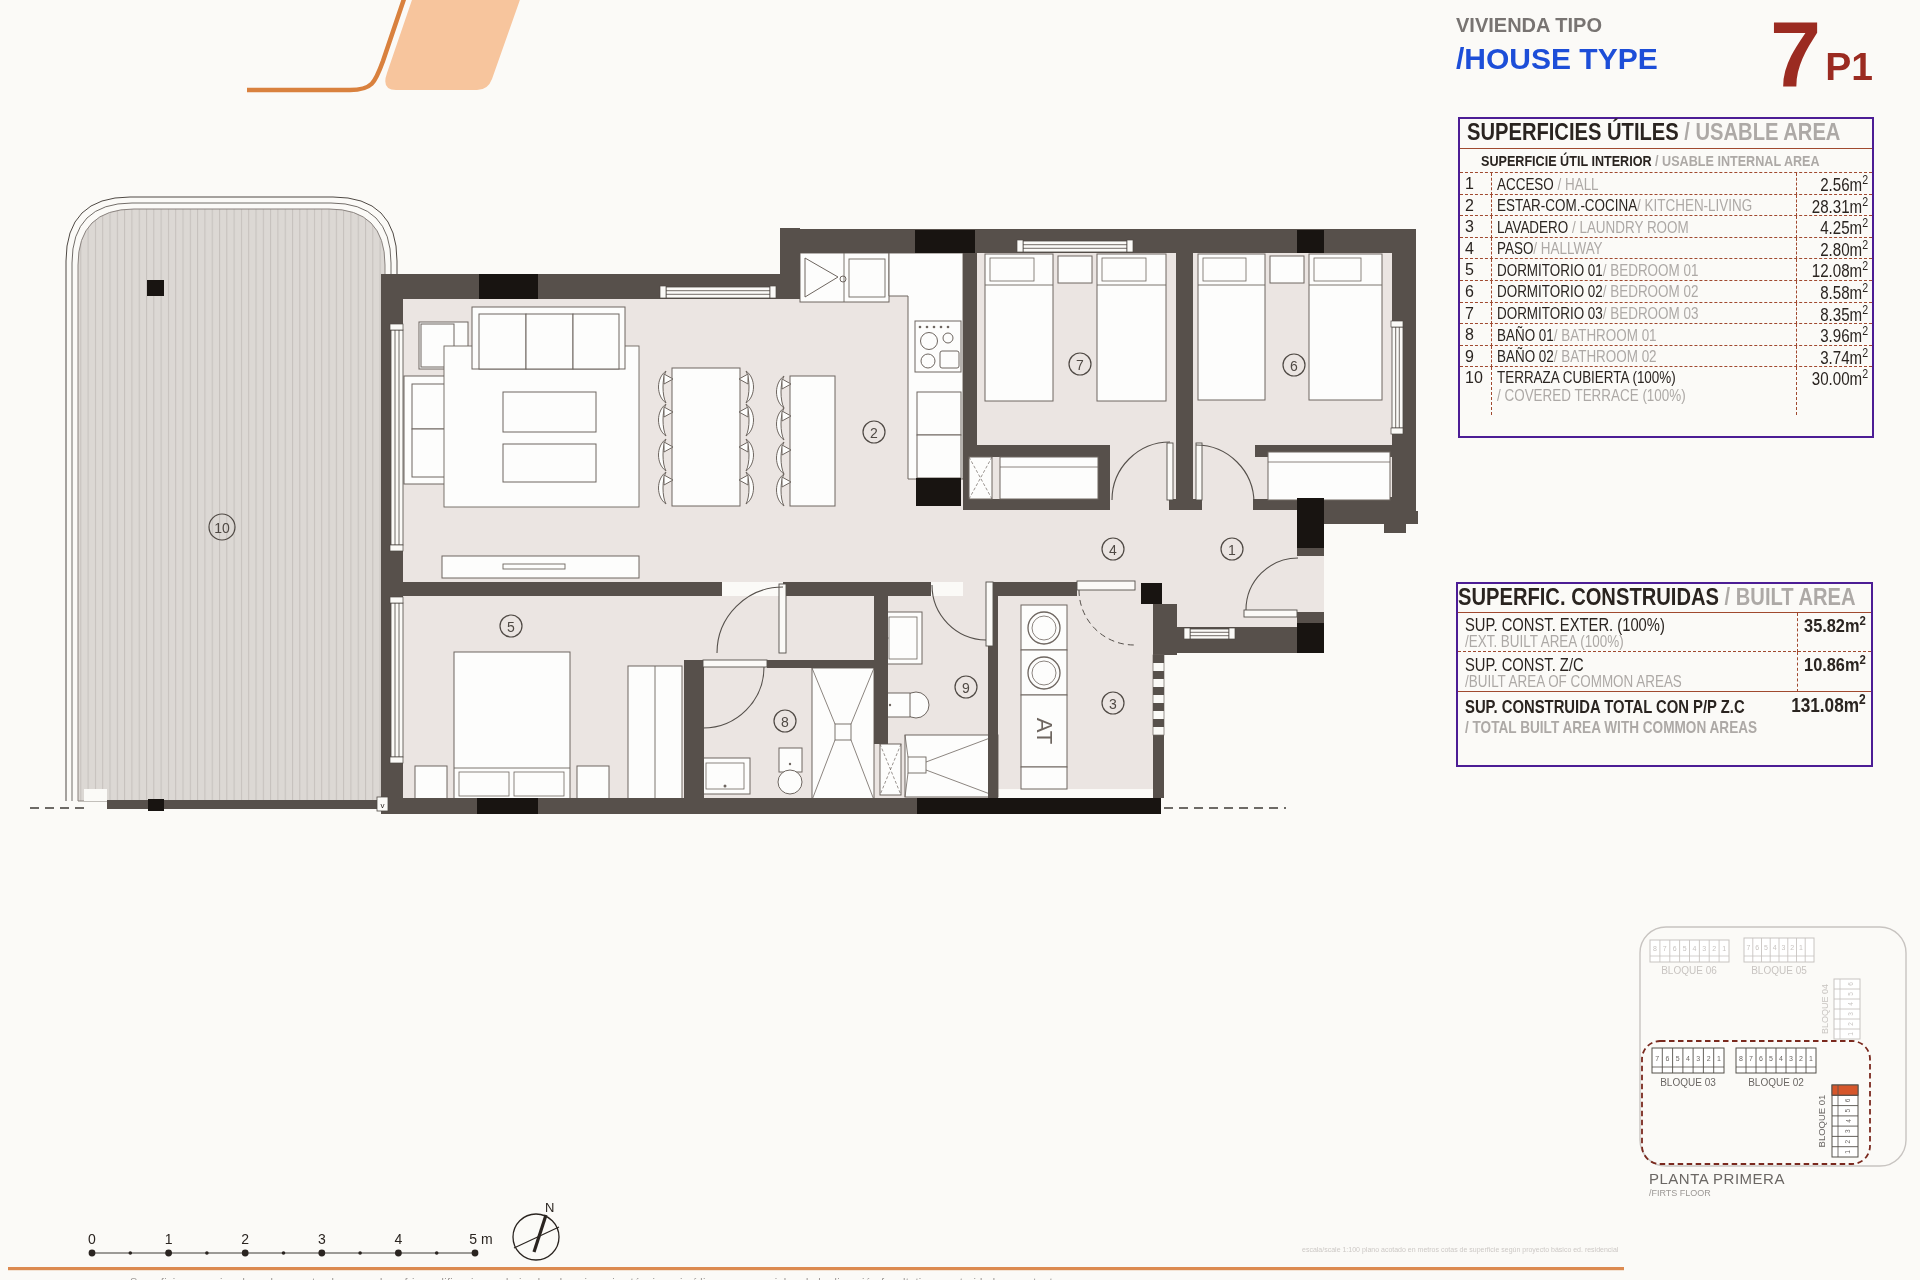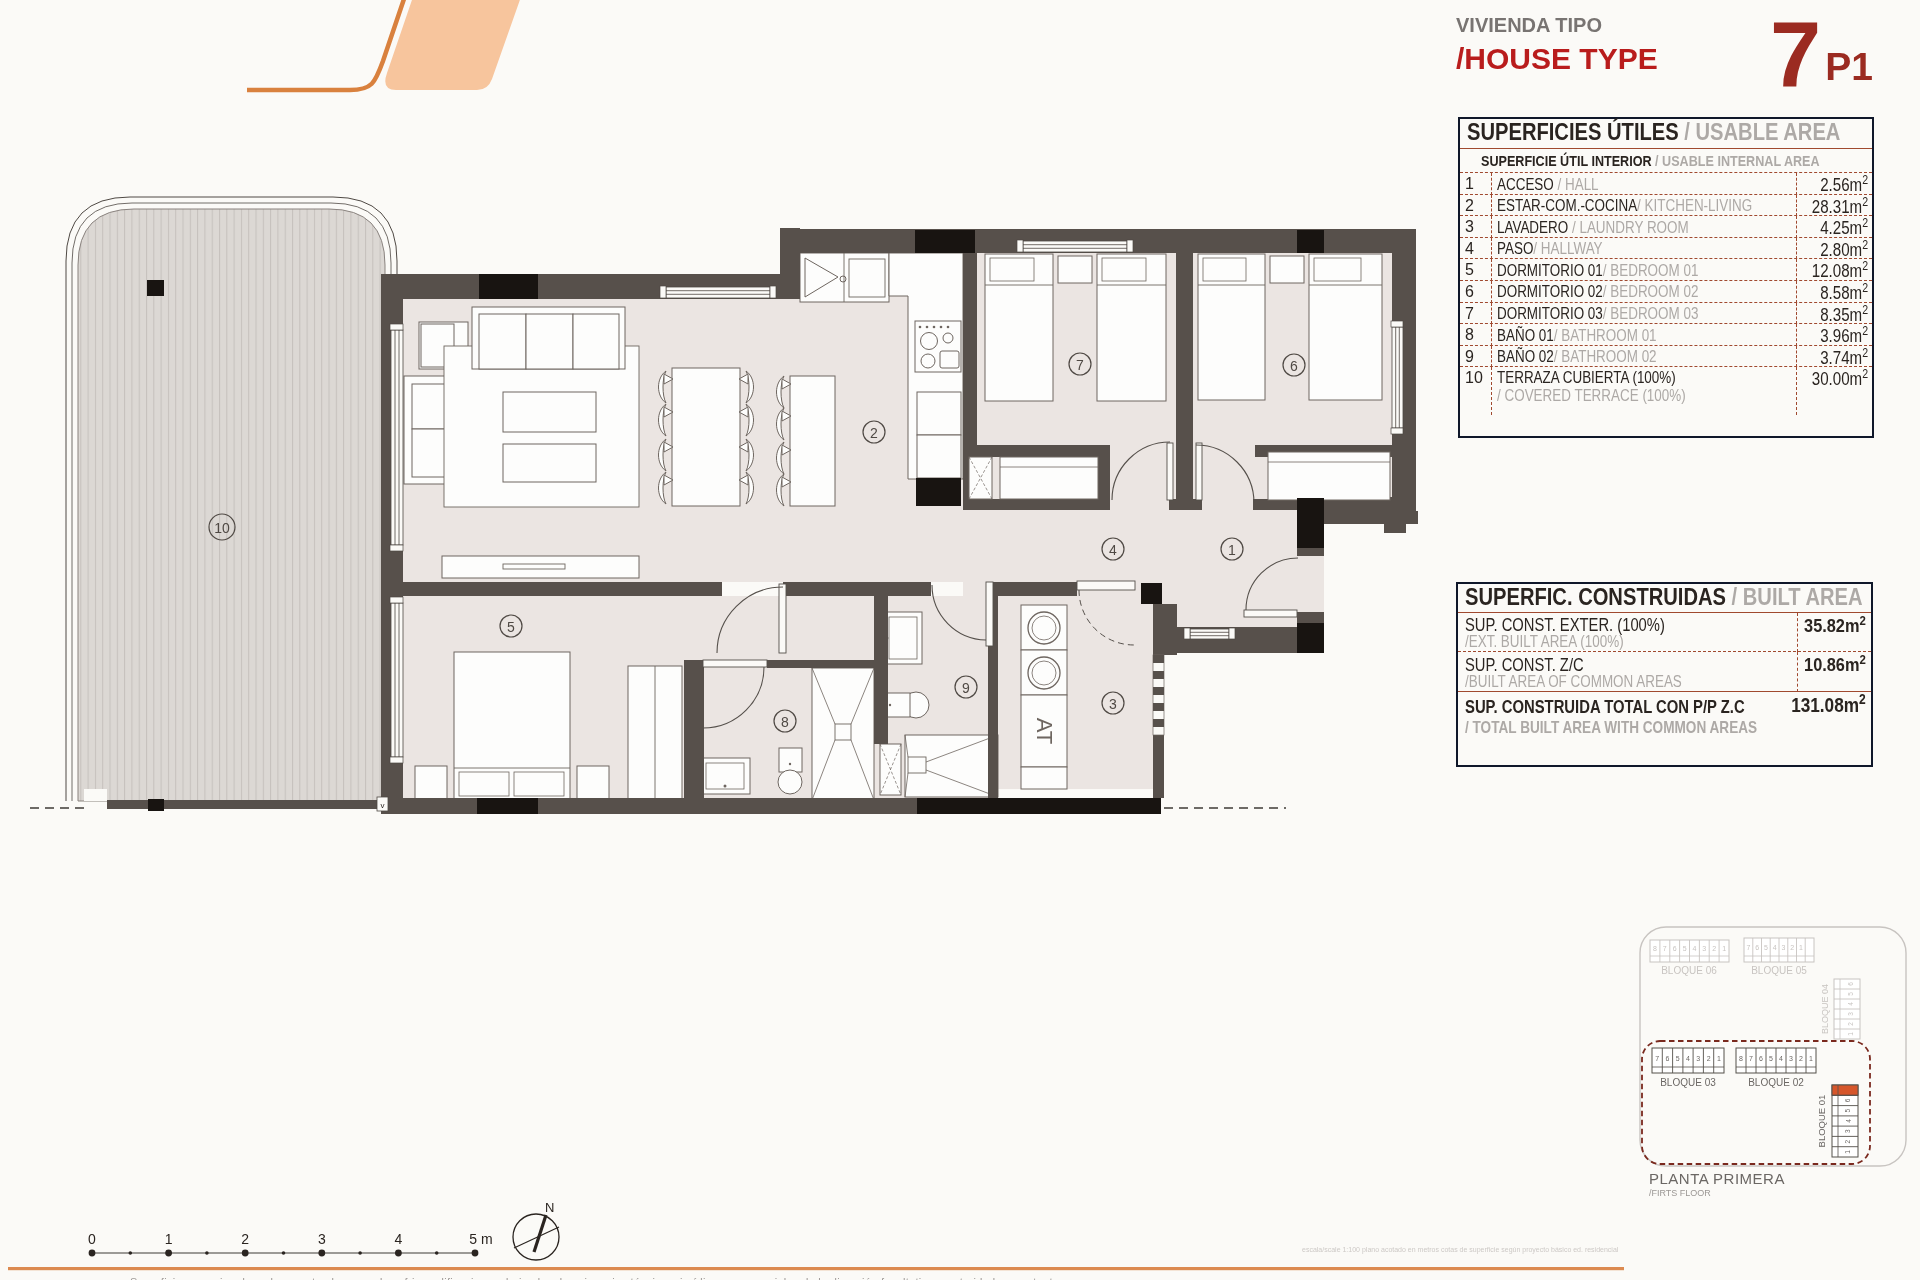"/HOUSE TYPE" div { color: #b91c1c -> #1d4ed8 }
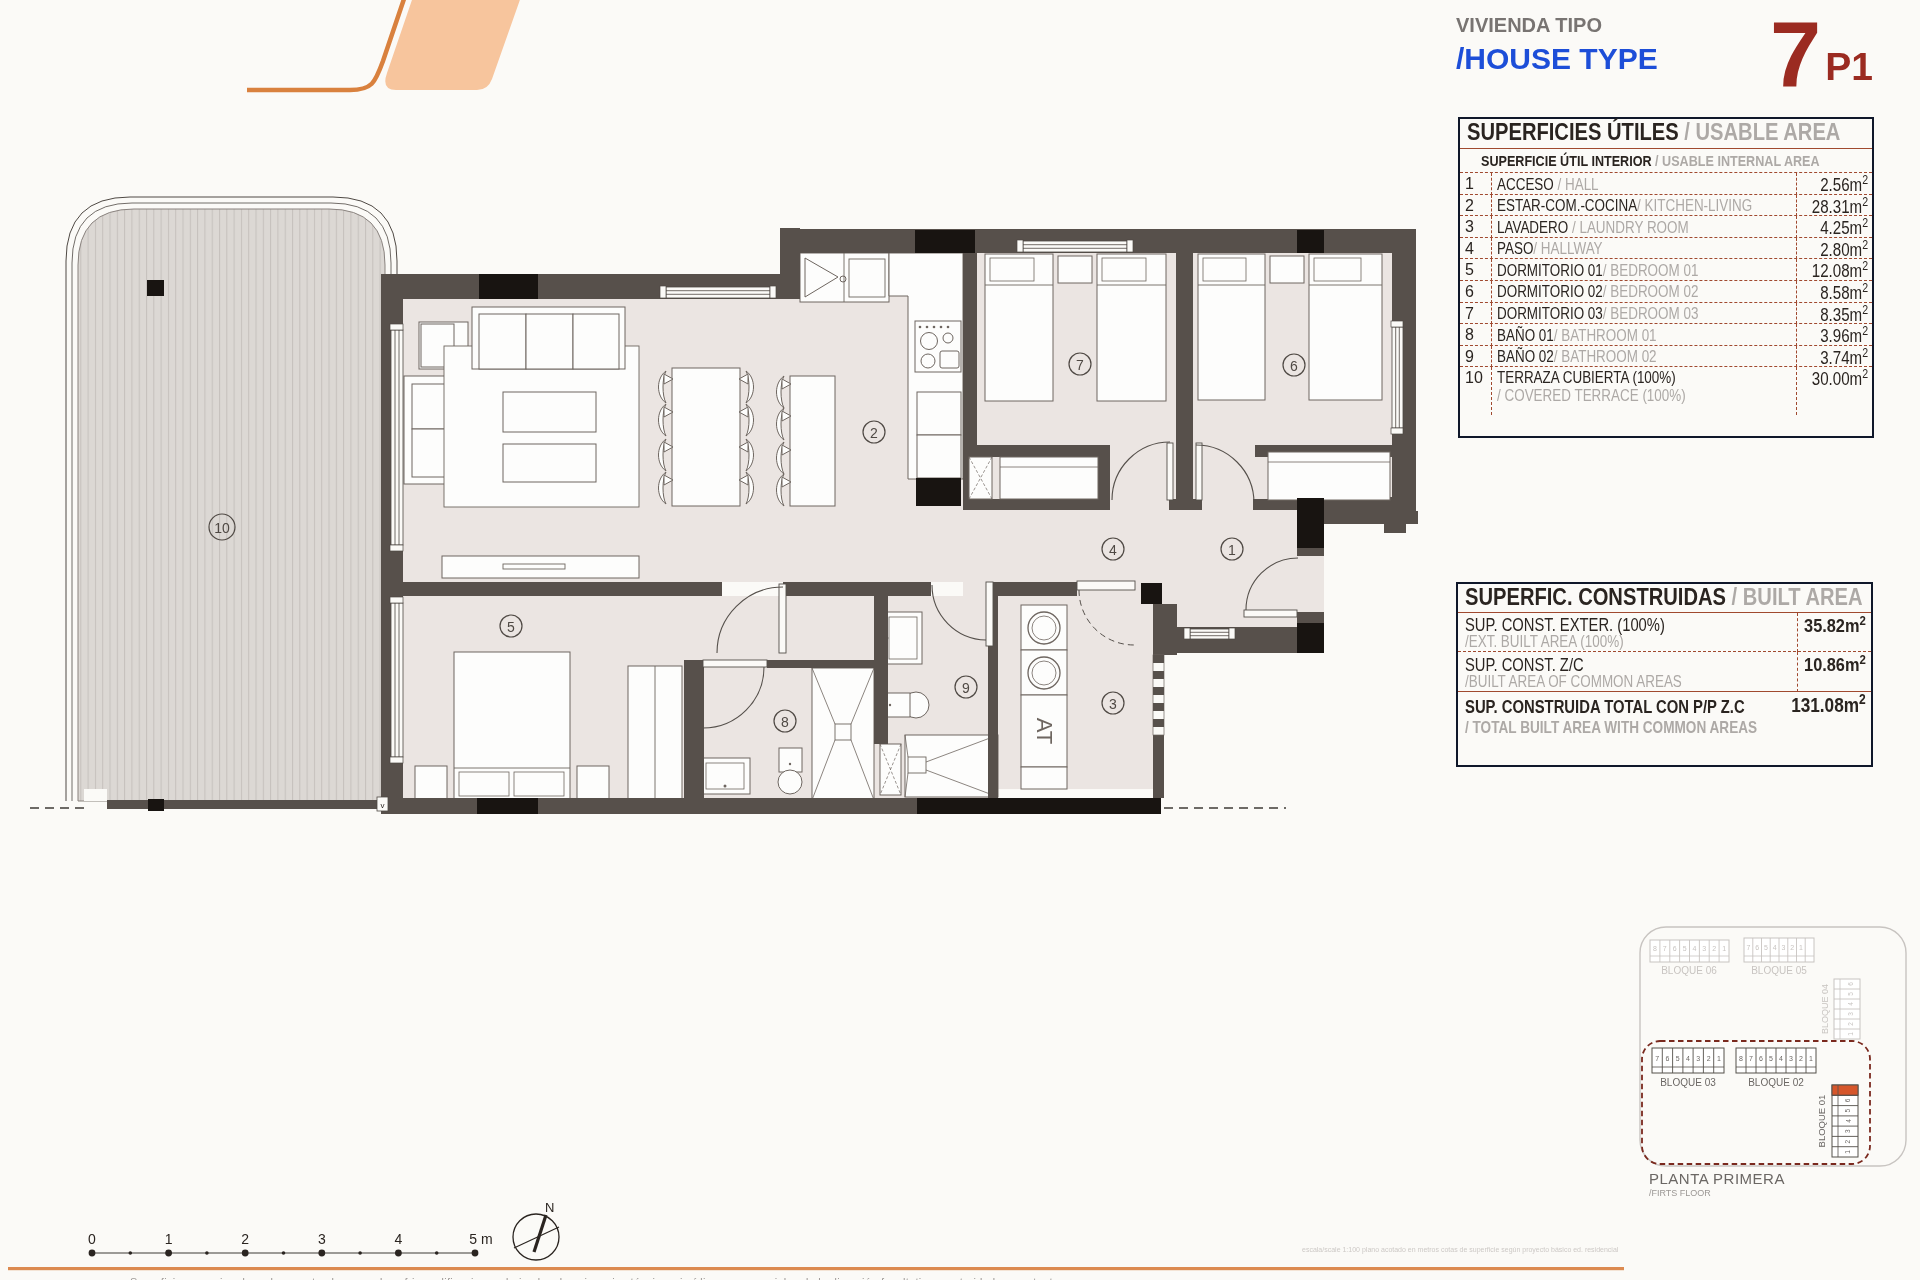"SUPERFICIES ÚTILES / USABLE AREA" .tbl { border: 2px solid #0f172a -> 2px solid #4c1d95 }
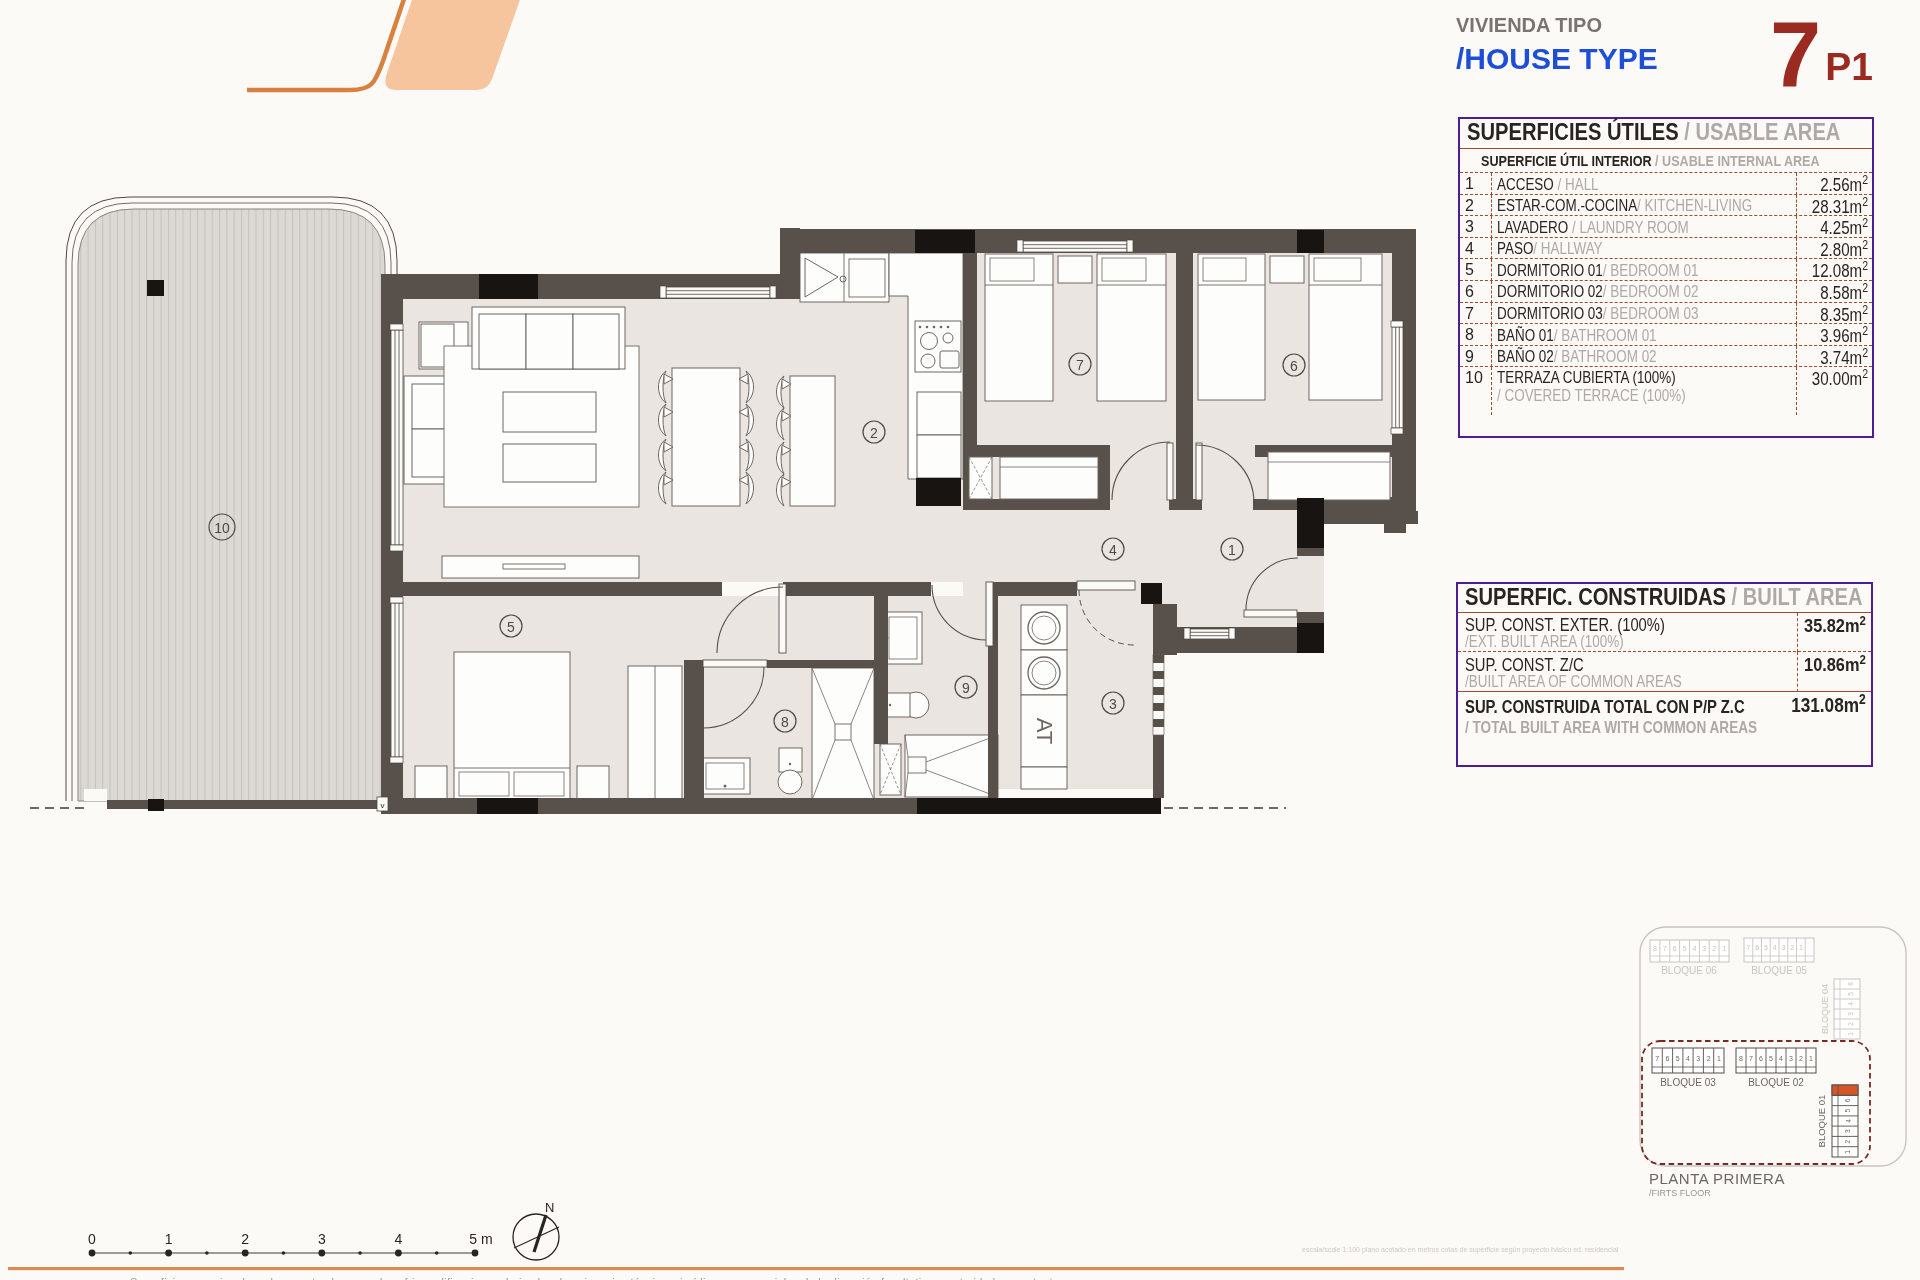"SUPERFIC. CONSTRUIDAS / BUILT AREA" div.row { padding-left: 7px -> none }
